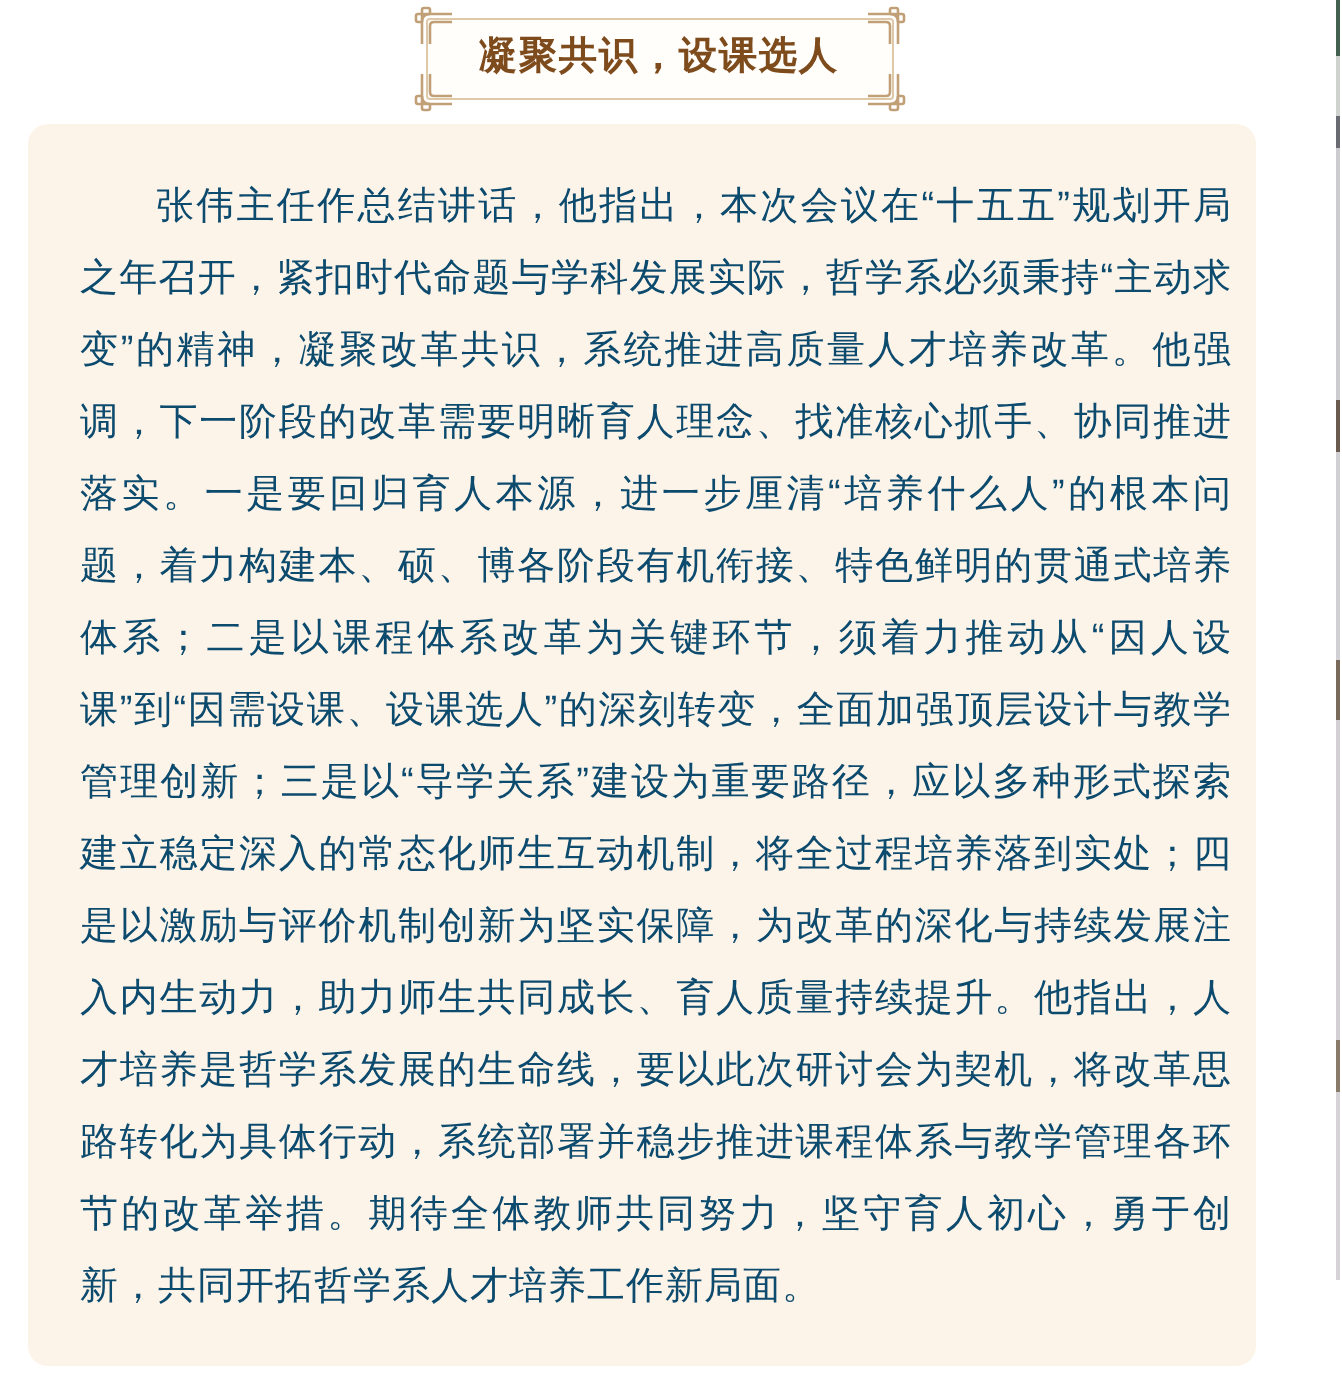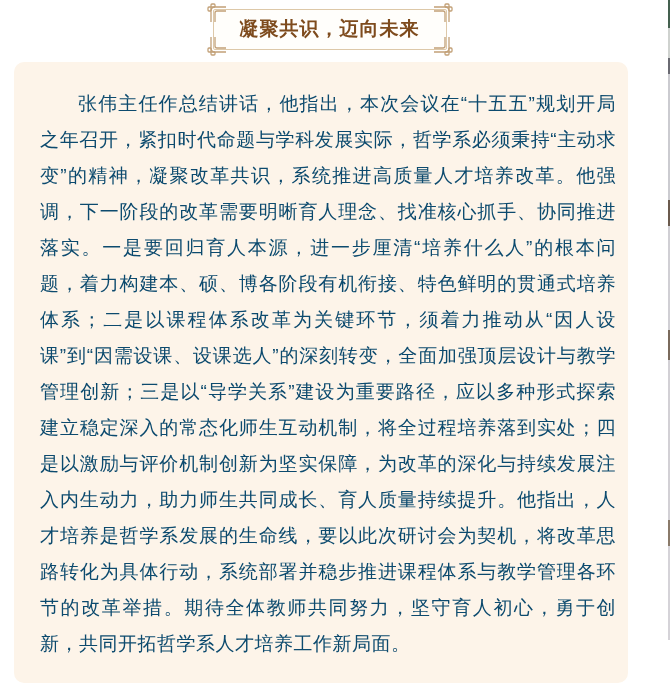"凝聚共识，迈向未来" h1 { text: 迈向未来 -> 设课选人 }
